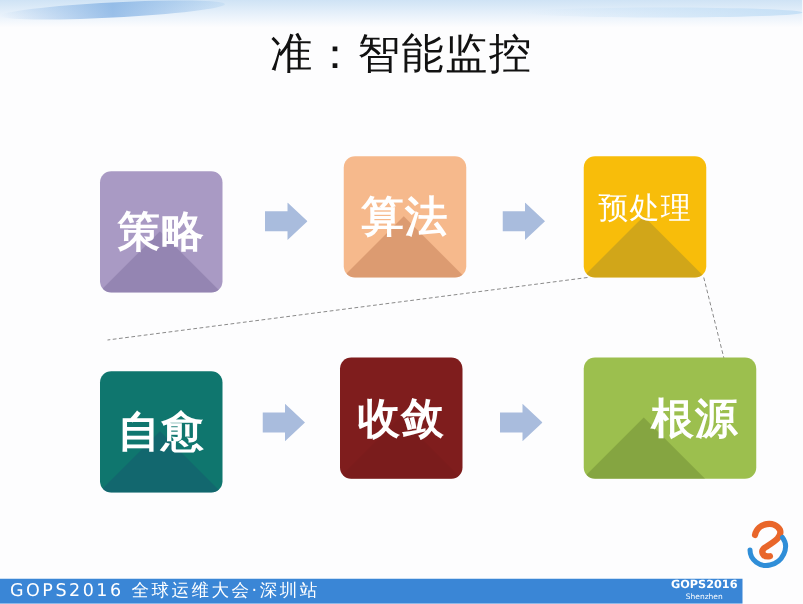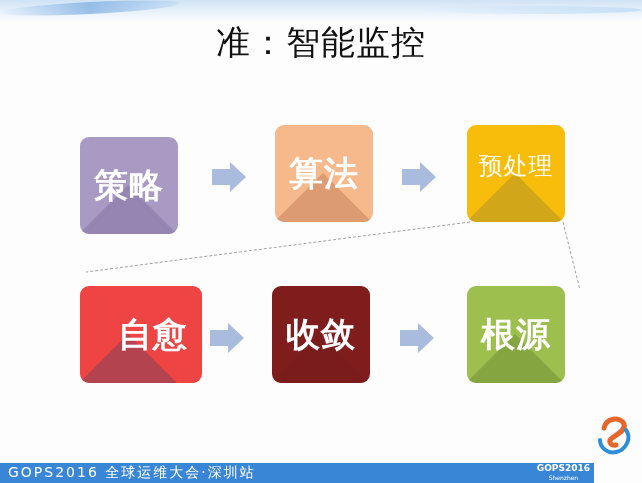"自愈" div.box { background: #ef4444 -> #0f766e; padding-left: 24px -> none; top: 286px -> 297px }
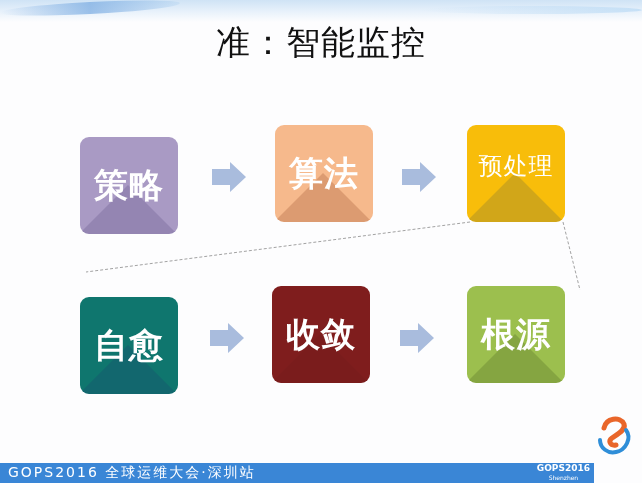"根源" div.box { padding-left: none -> 40px }
